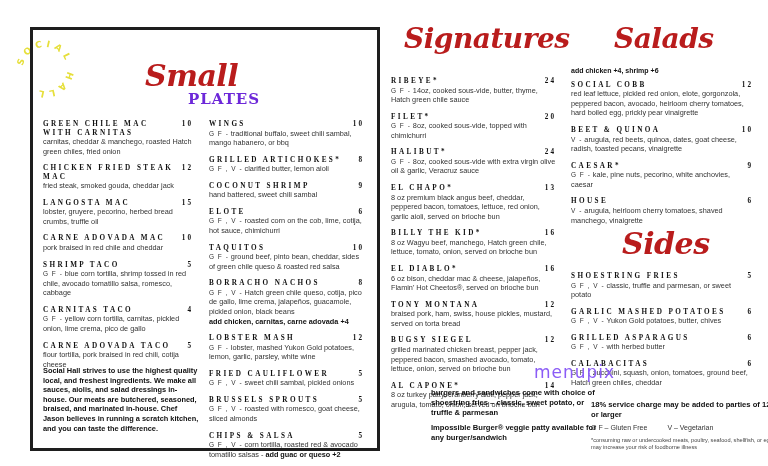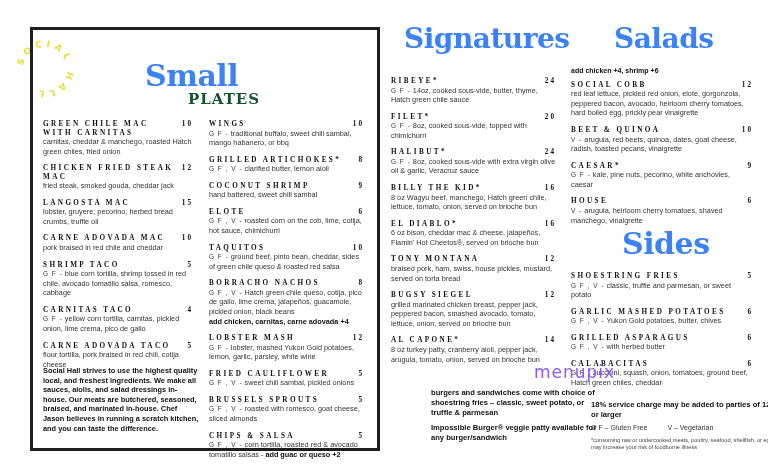"Signatures" .script { color: #3b82f6 -> #b91c1c; font-style: none -> italic }
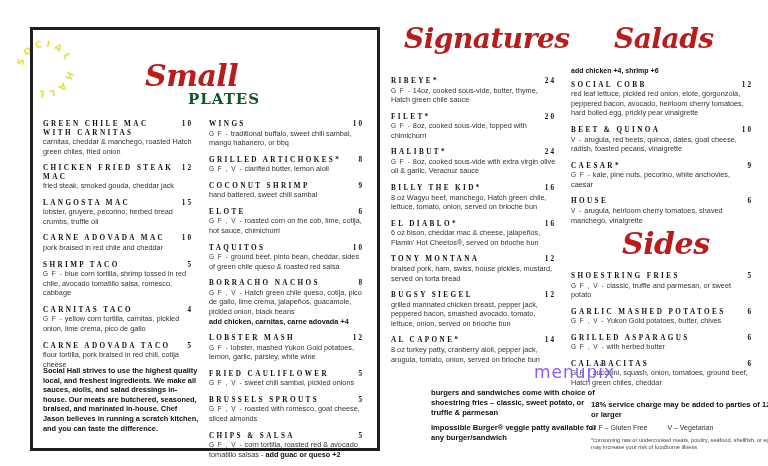"PLATES" .stencil { color: #14532d -> #6d28d9 }
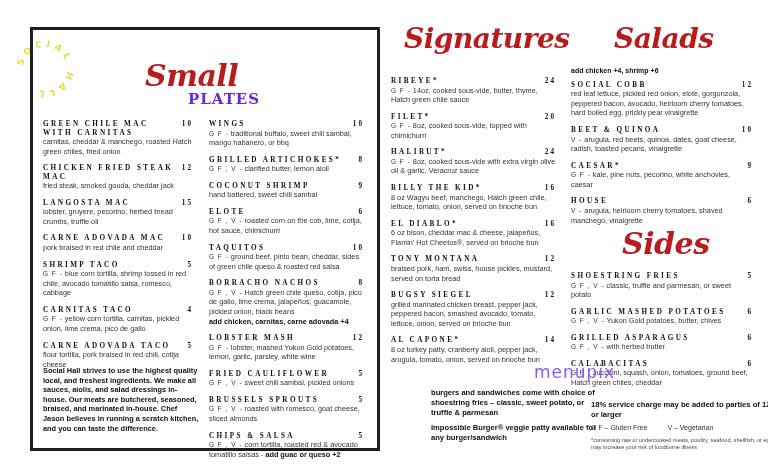"EL CHAPO*" div.item { html: none -> <div> <div> <span>EL CHAPO*</span> <span>13</span> </div> <div><span>8 oz premium black angus beef, cheddar, peppered bacon, tomatoes, lettuce, red onion, garlic aioli, served on brioche bun</span></div> </div> }
